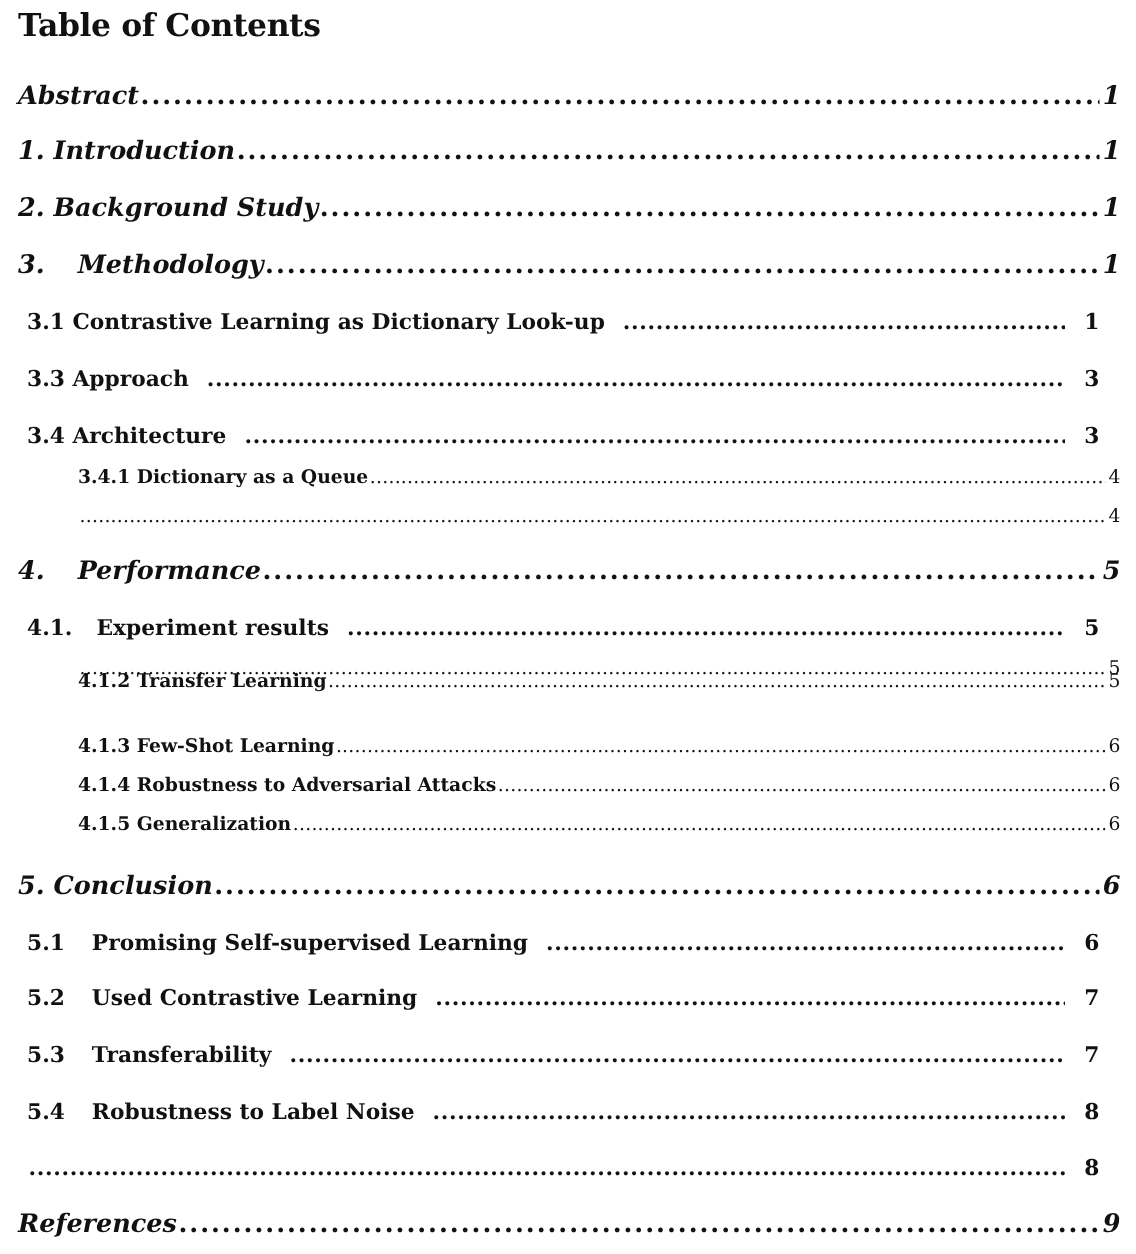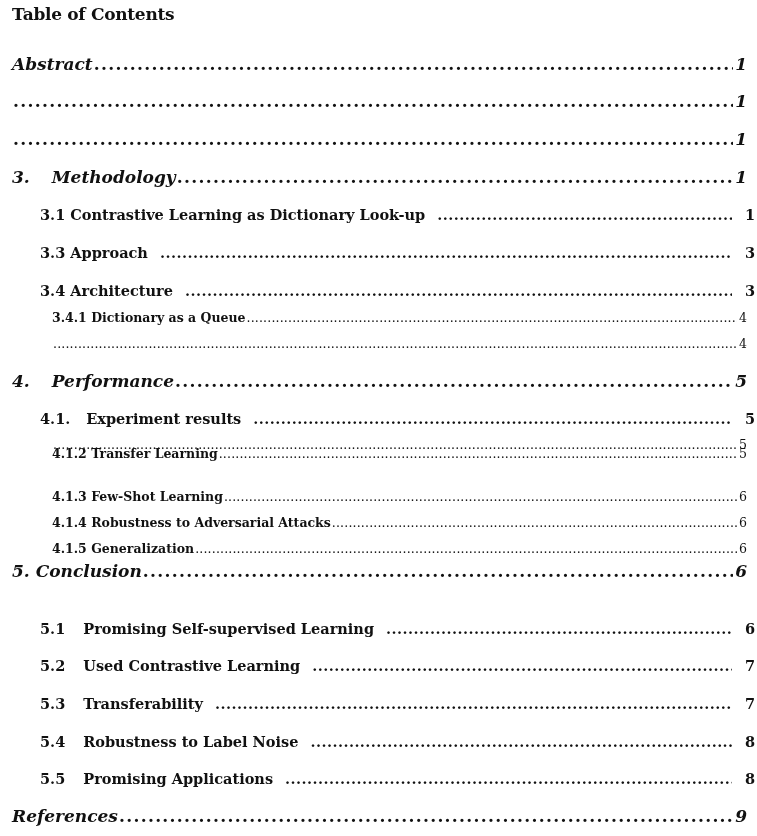"Table of Contents" .title { font-size: 17px -> 21px }
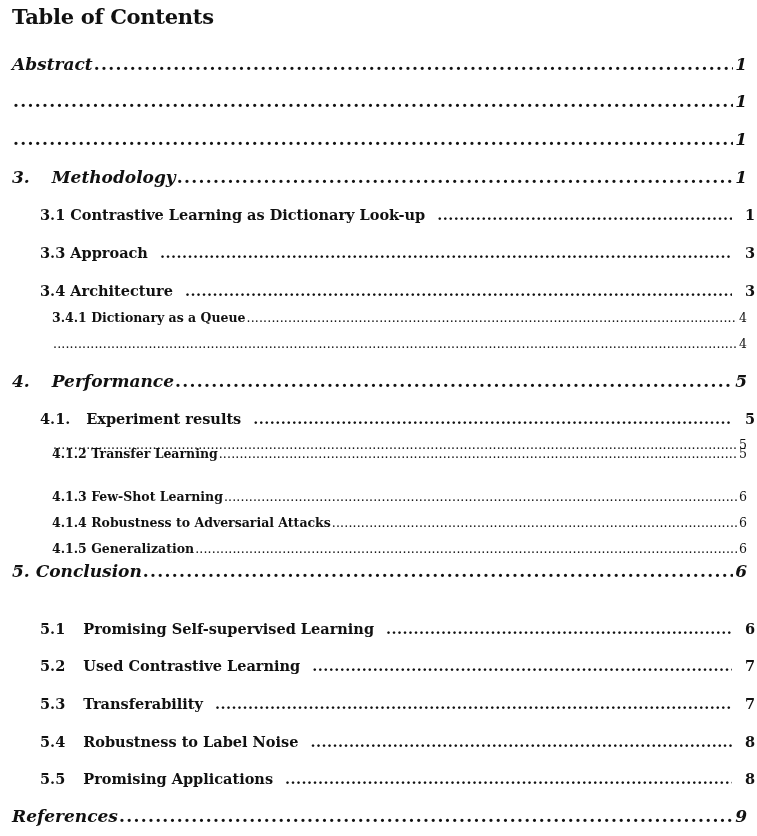"1. Introduction" span.label { html: none -> <span><span>1.</span> <span>Introduction</span></span> }
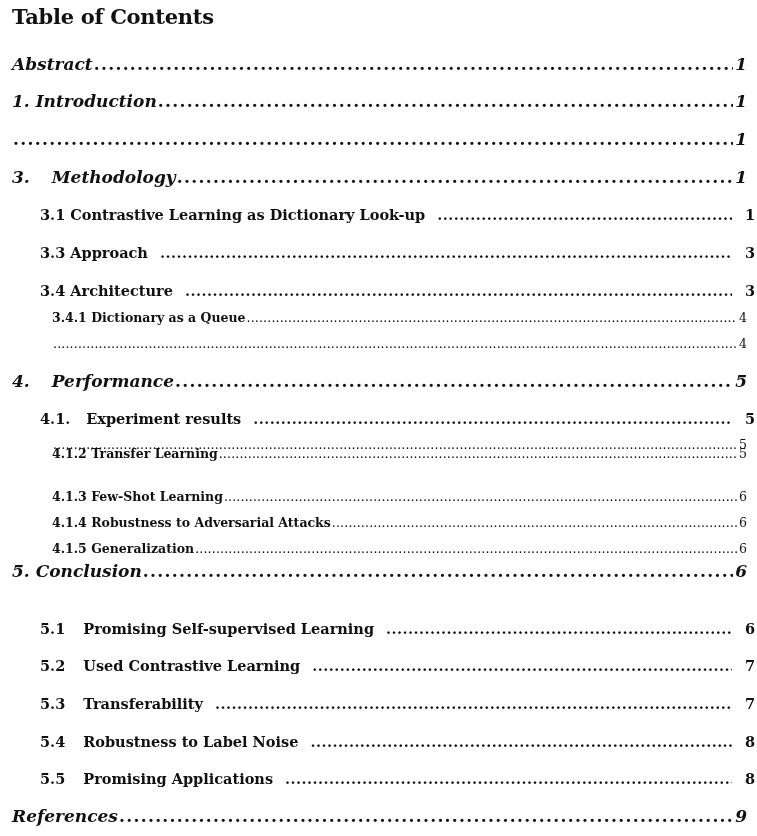"2. Background Study" span.label { html: none -> <span><span>2.</span> <span>Background Study</span></span> }
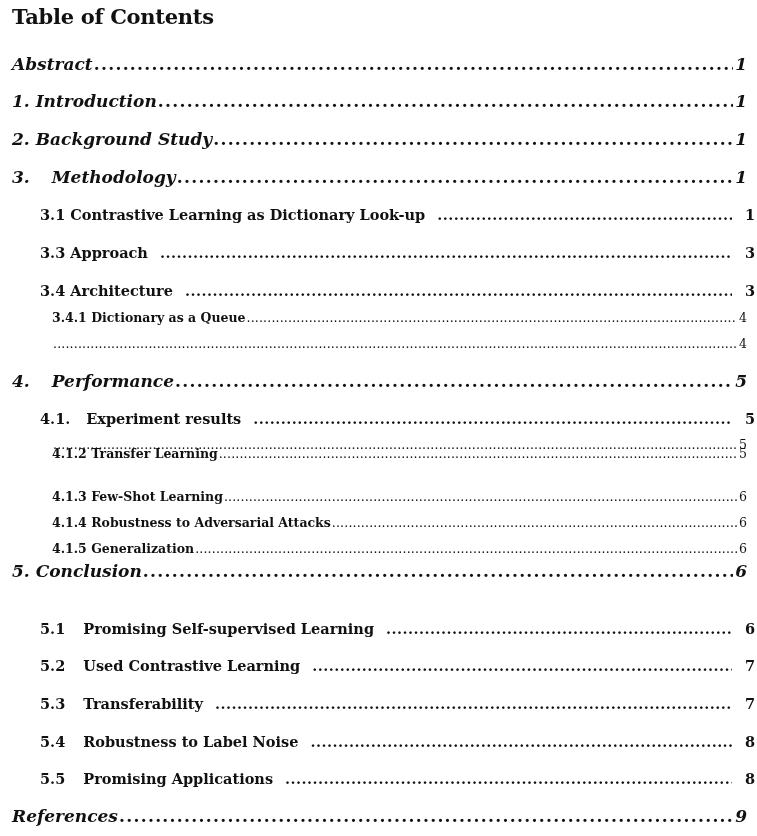"3.1 Contrastive Learning as Dictionary" .l2 { left: 40px -> 18px }
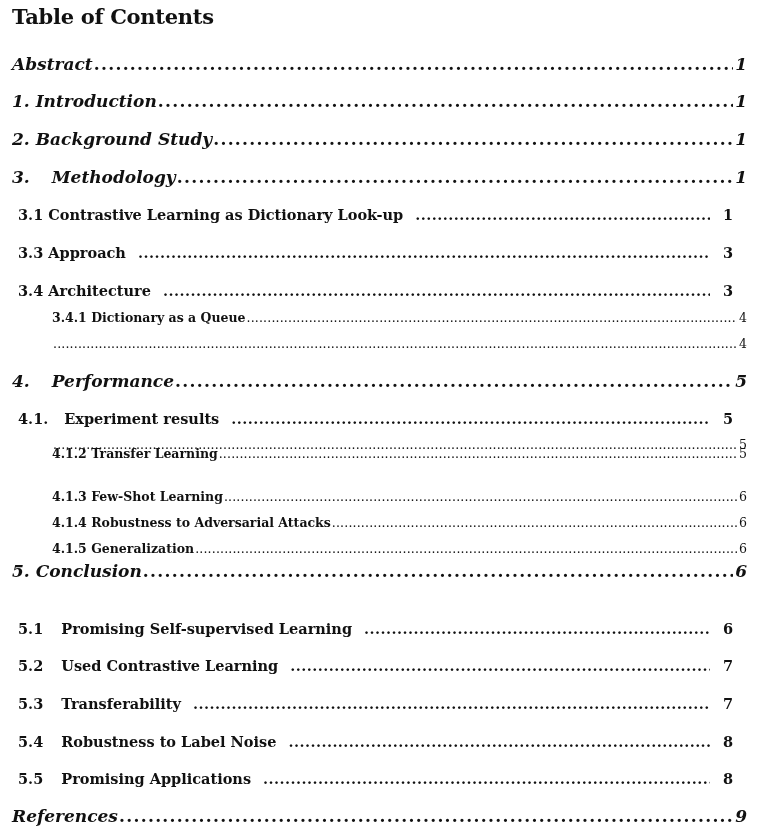"5. Conclusion" div.row { top: 561px -> 581px }
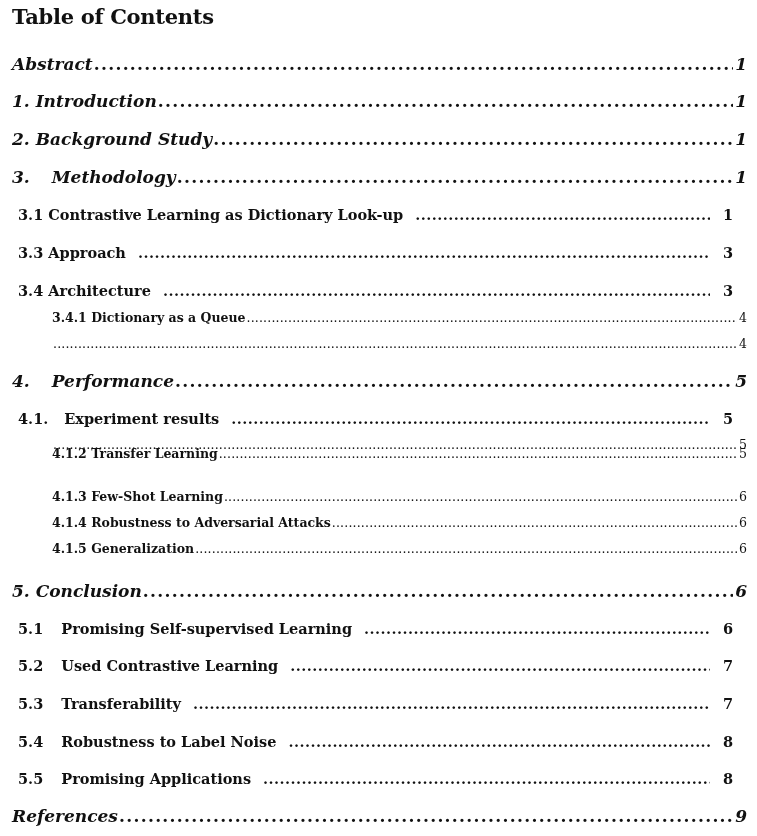"5.5 Promising Applications" span.label { html: <span><span>5.5</span><span></span><span>Promising Applications</span></span> -> none }
